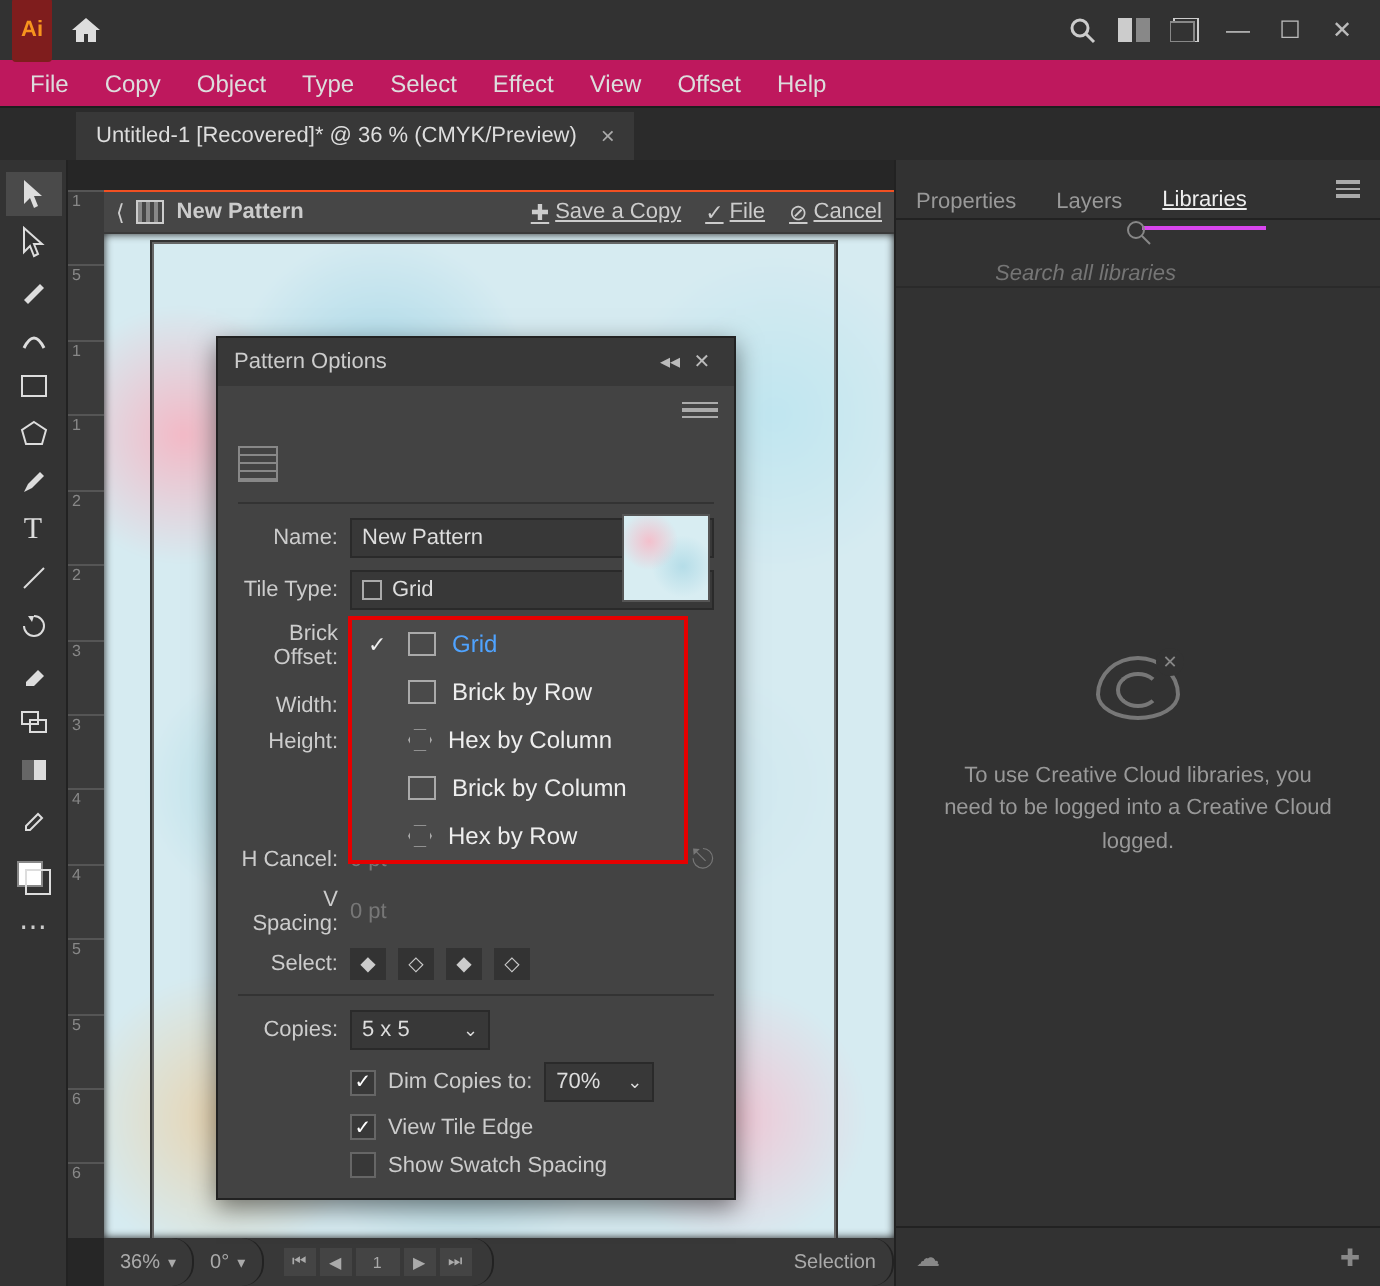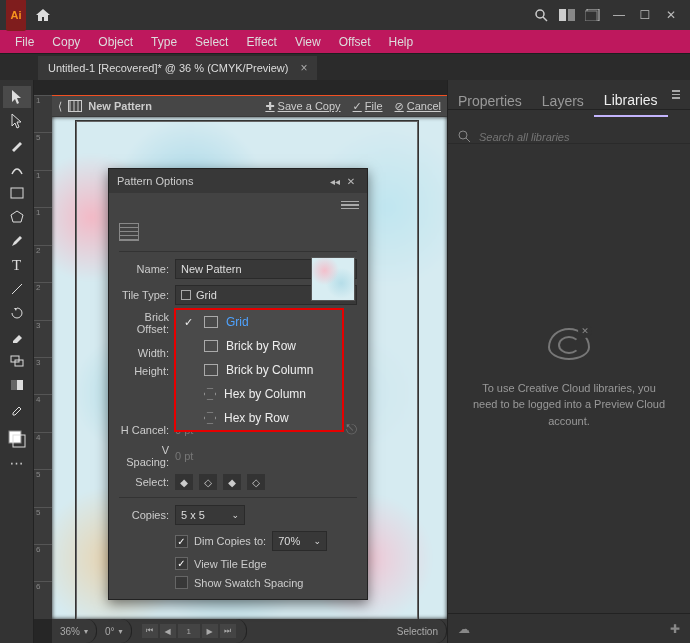"Properties" .rtabs .rt { font-size: 14px -> 11px }
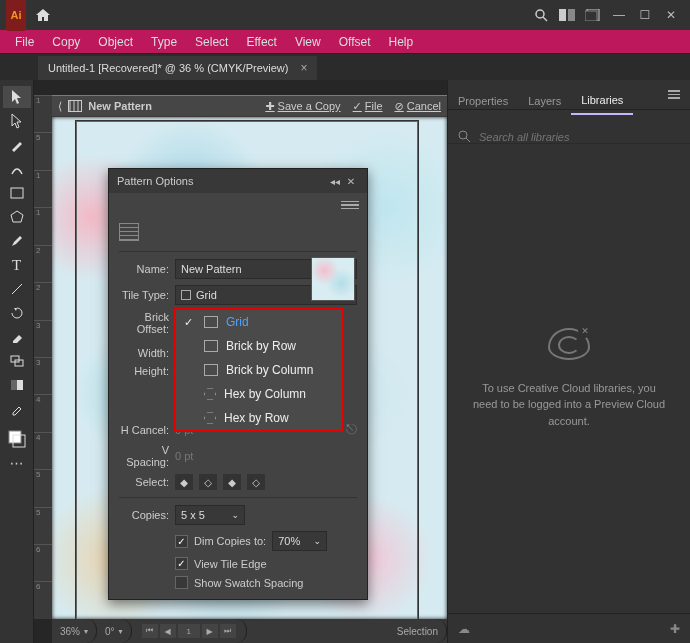"Libraries" .rtabs .rt.act { border-bottom: 2px solid #c4b5fd -> 2px solid #d946ef; text-decoration: none -> underline }
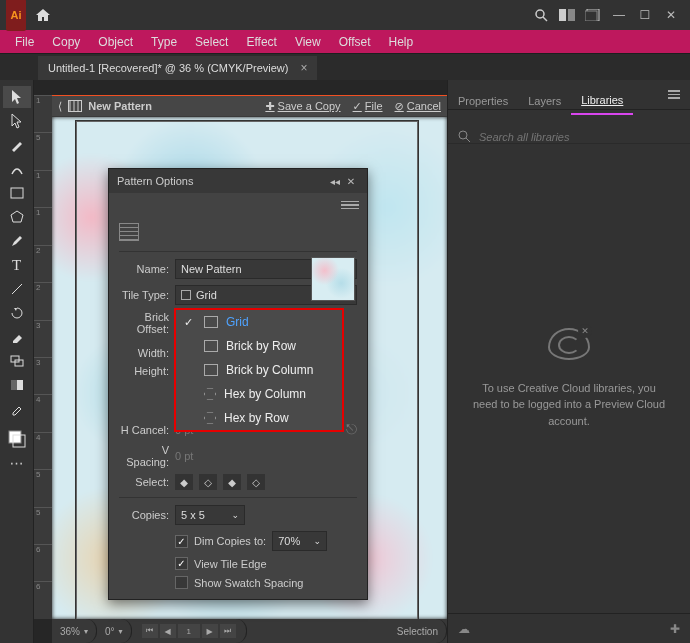"Search all libraries" .rsearch { align-items: flex-end -> center; flex-direction: none -> column }
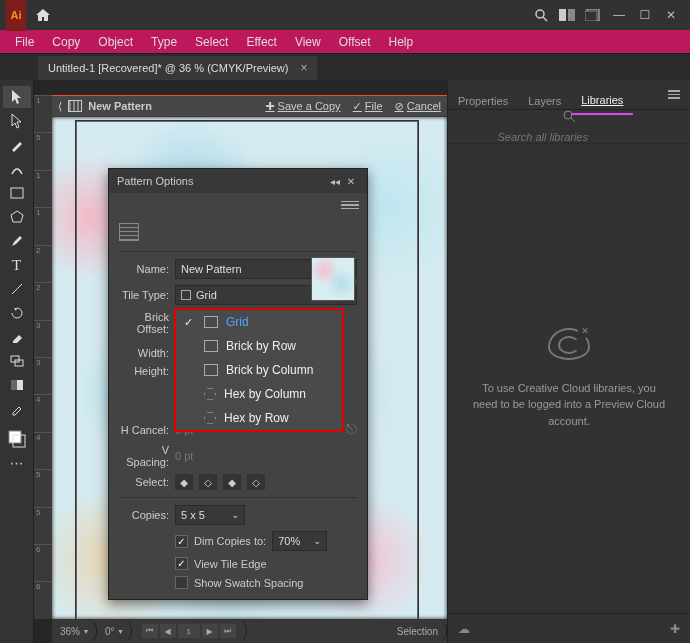"Brick by Column" div.opt { order: before "Hex by Column" -> after "Hex by Column" }
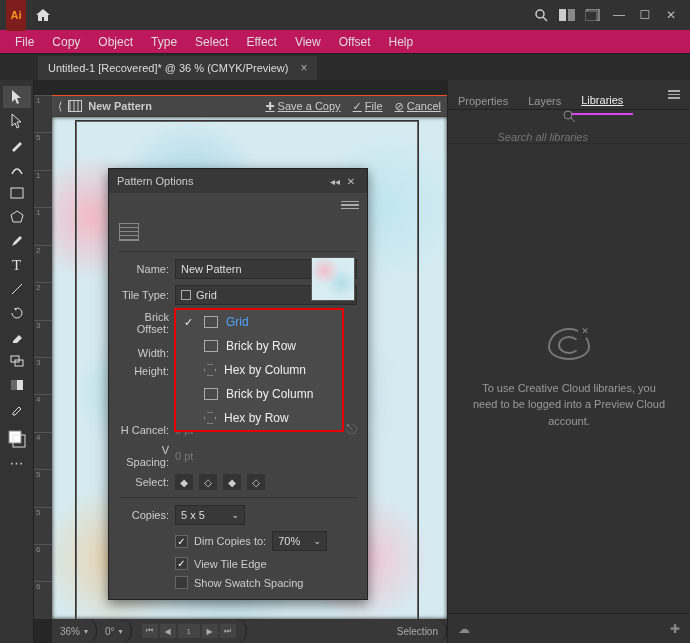"To use Creative Cloud libraries," div { text: Preview Cloud account -> Creative Cloud logged }
